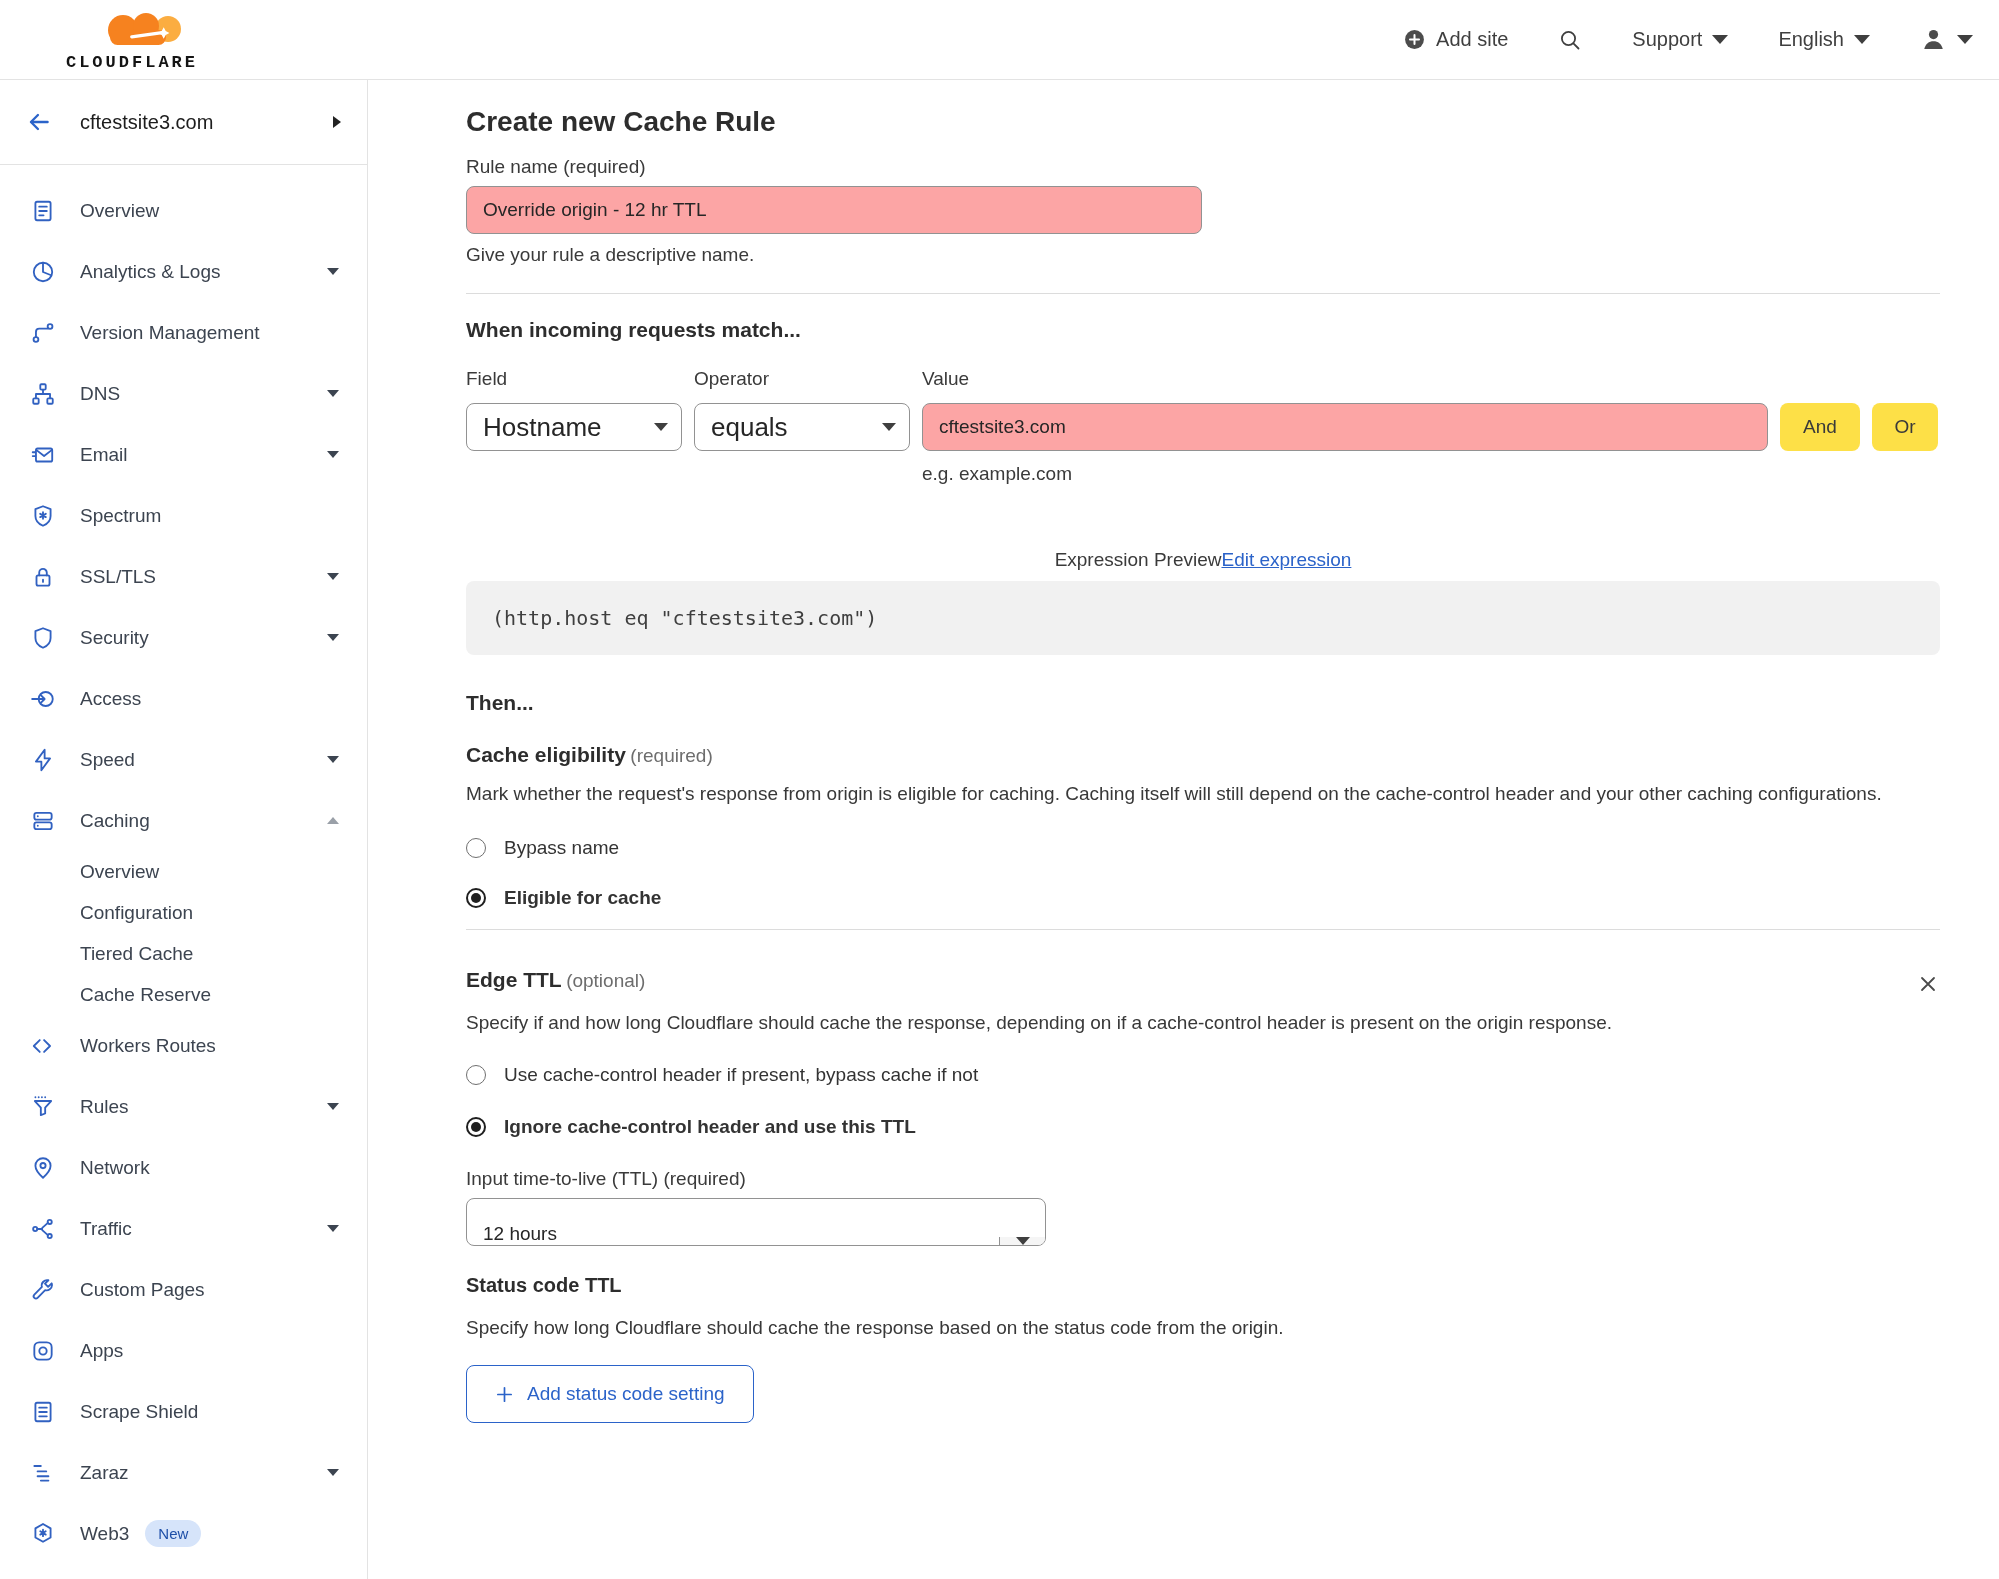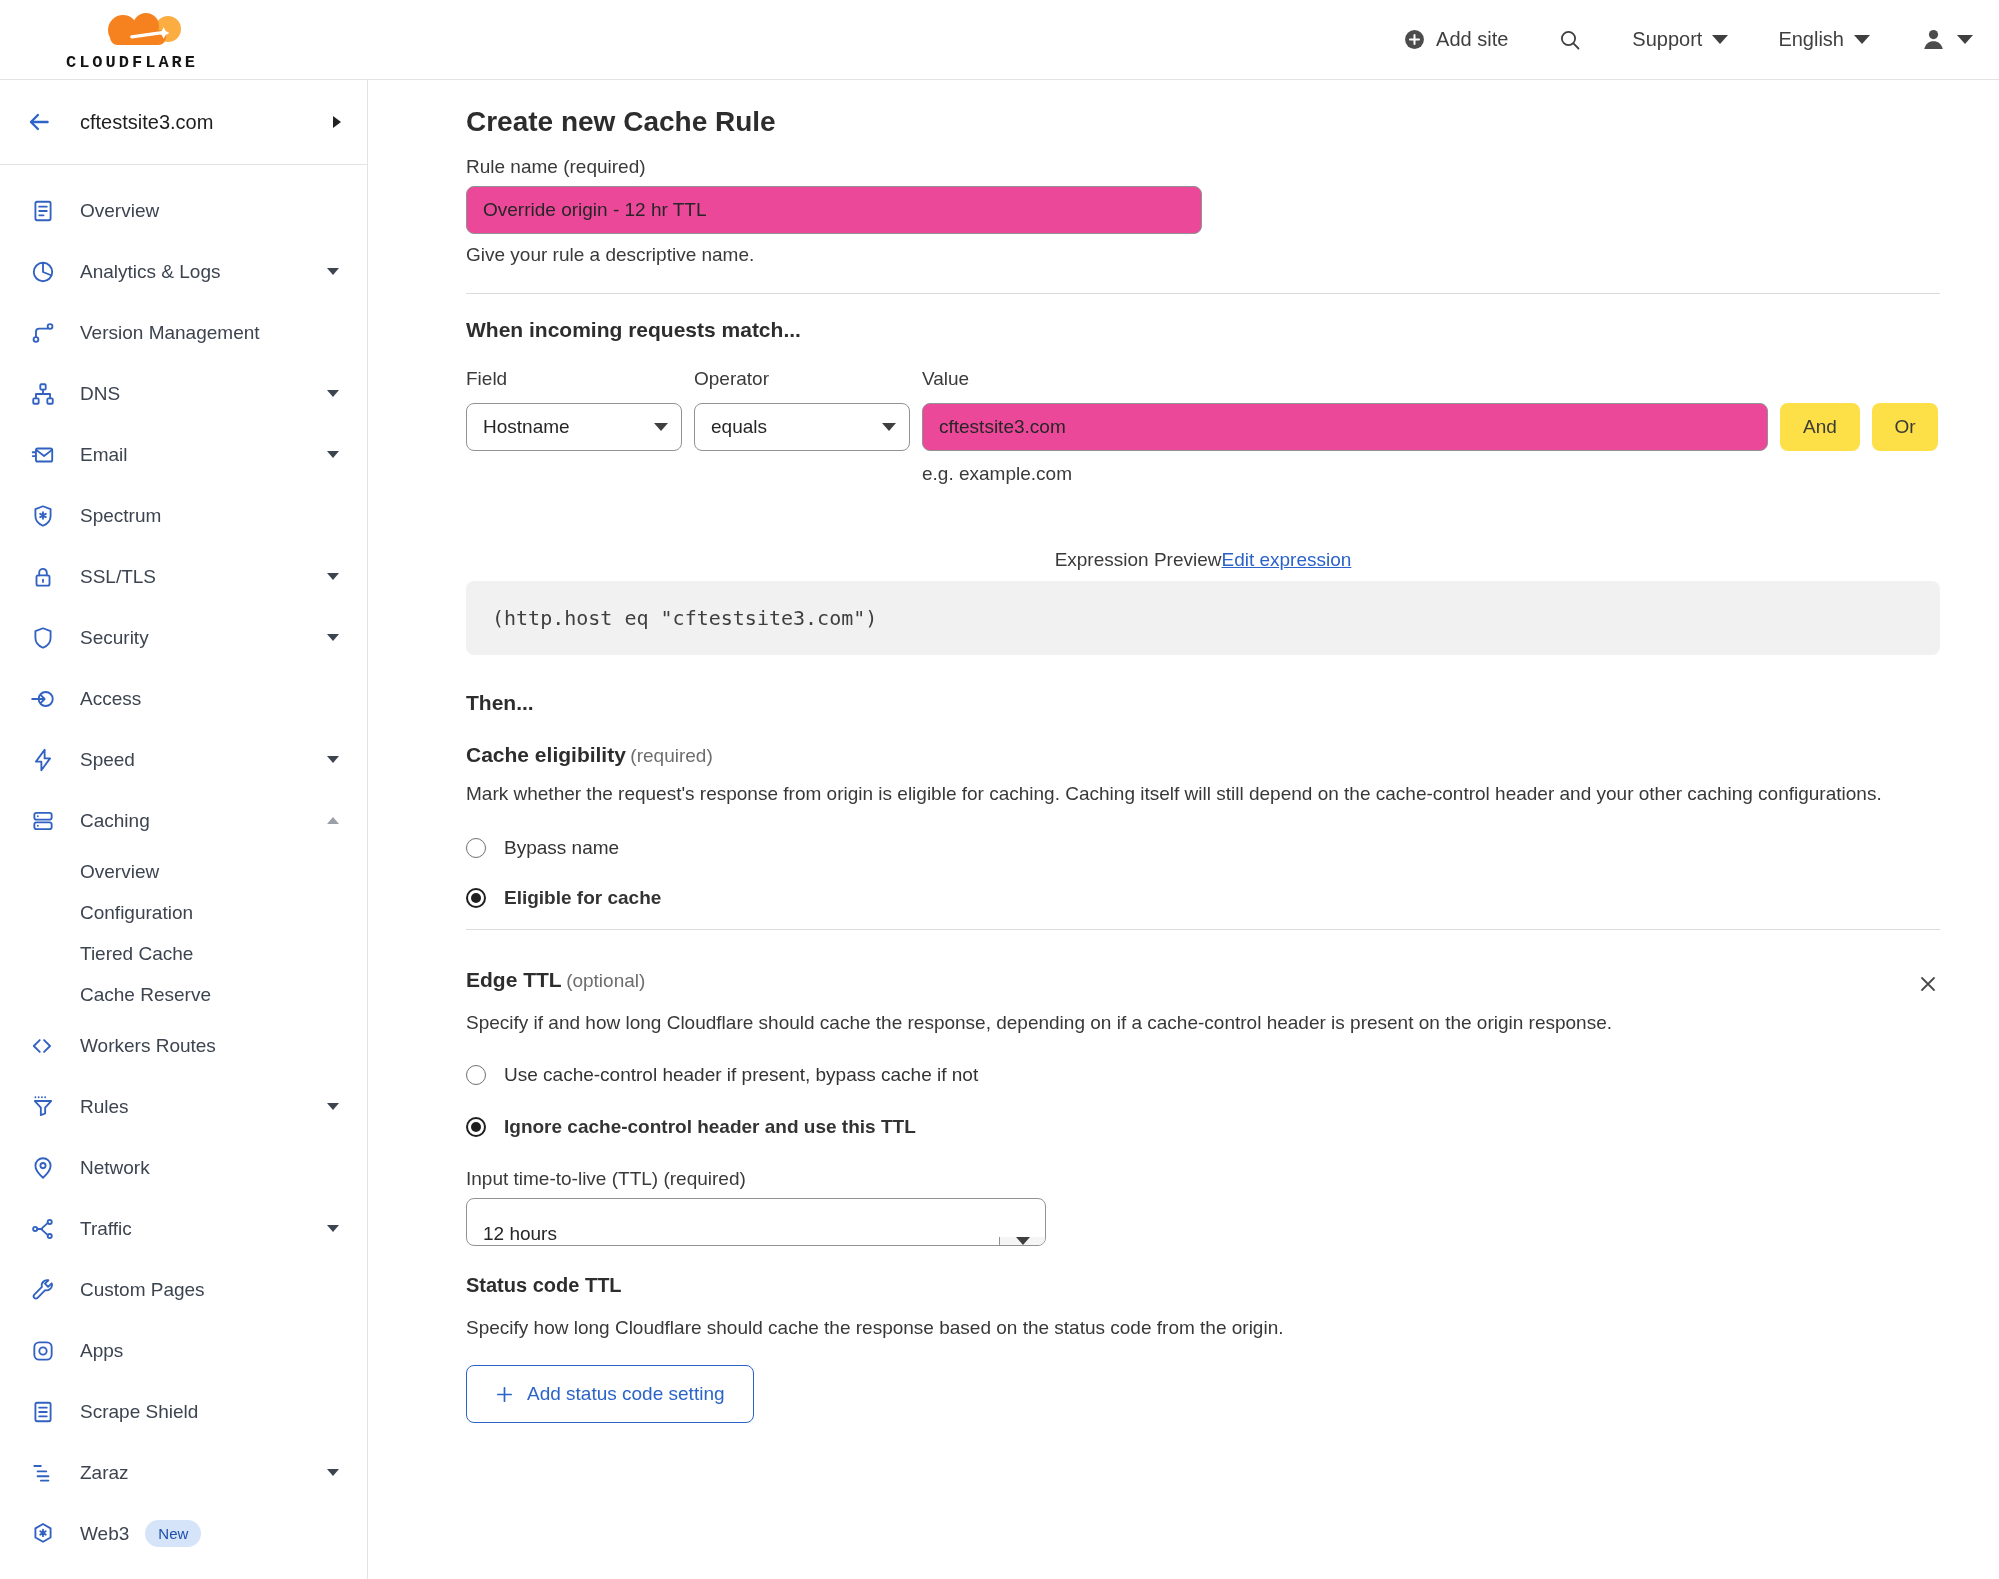"Override origin - 12 hr" .text-input { background: #ec4899 -> #fca5a5 }
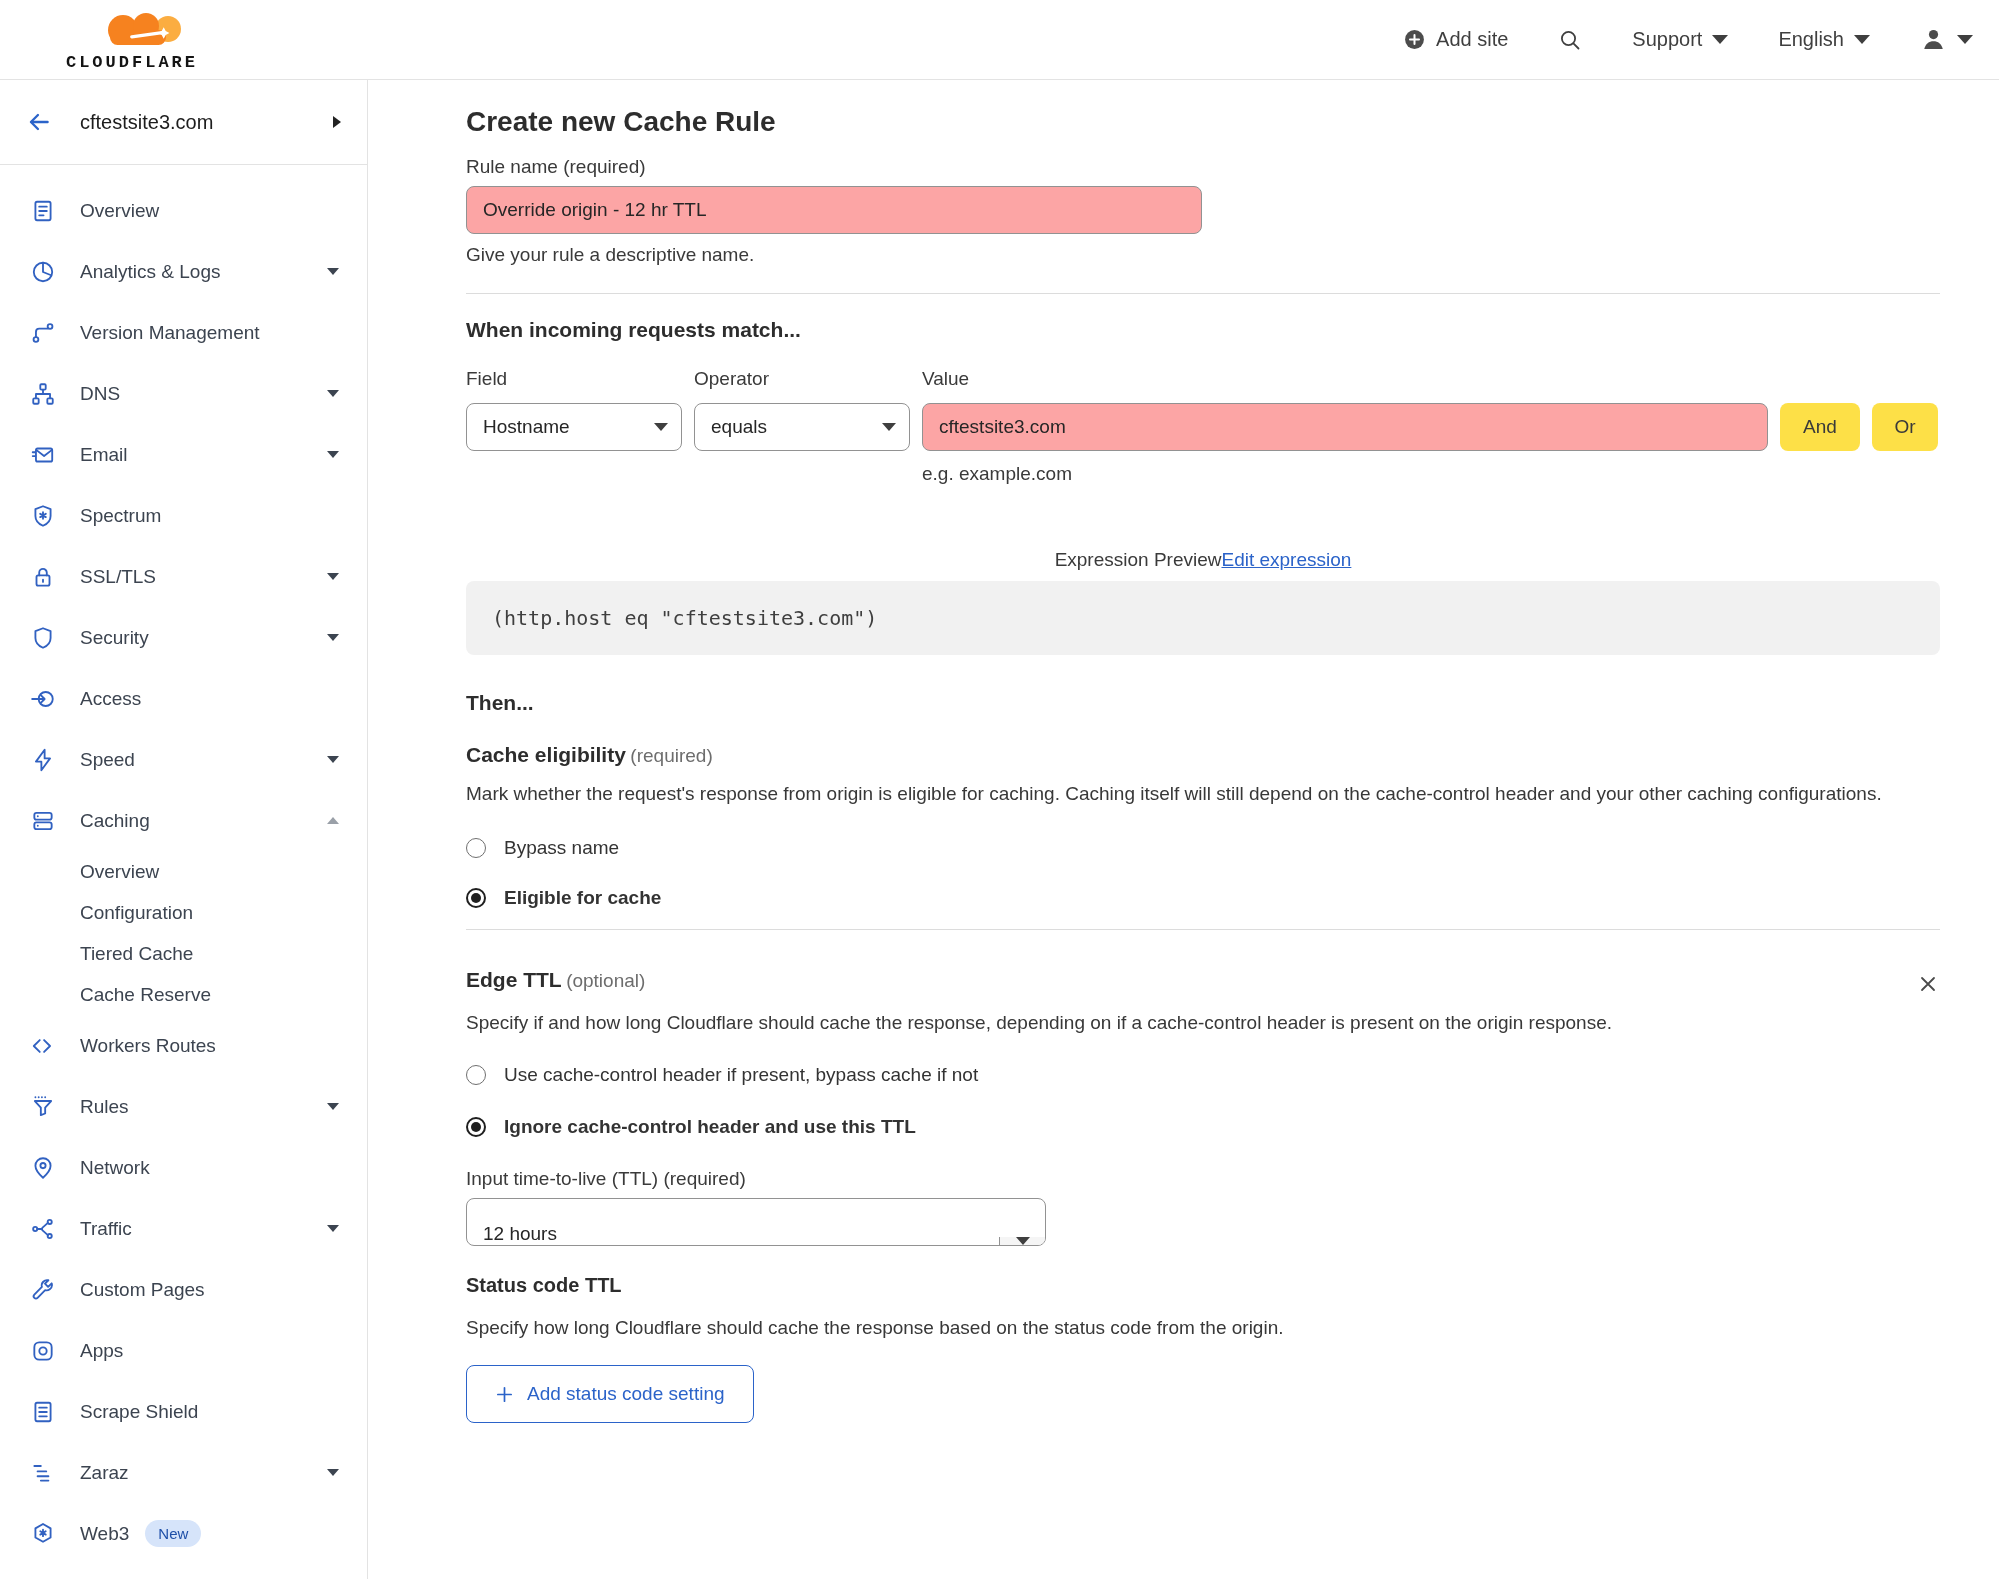"Hostname" .select { font-size: 19px -> 26px }
